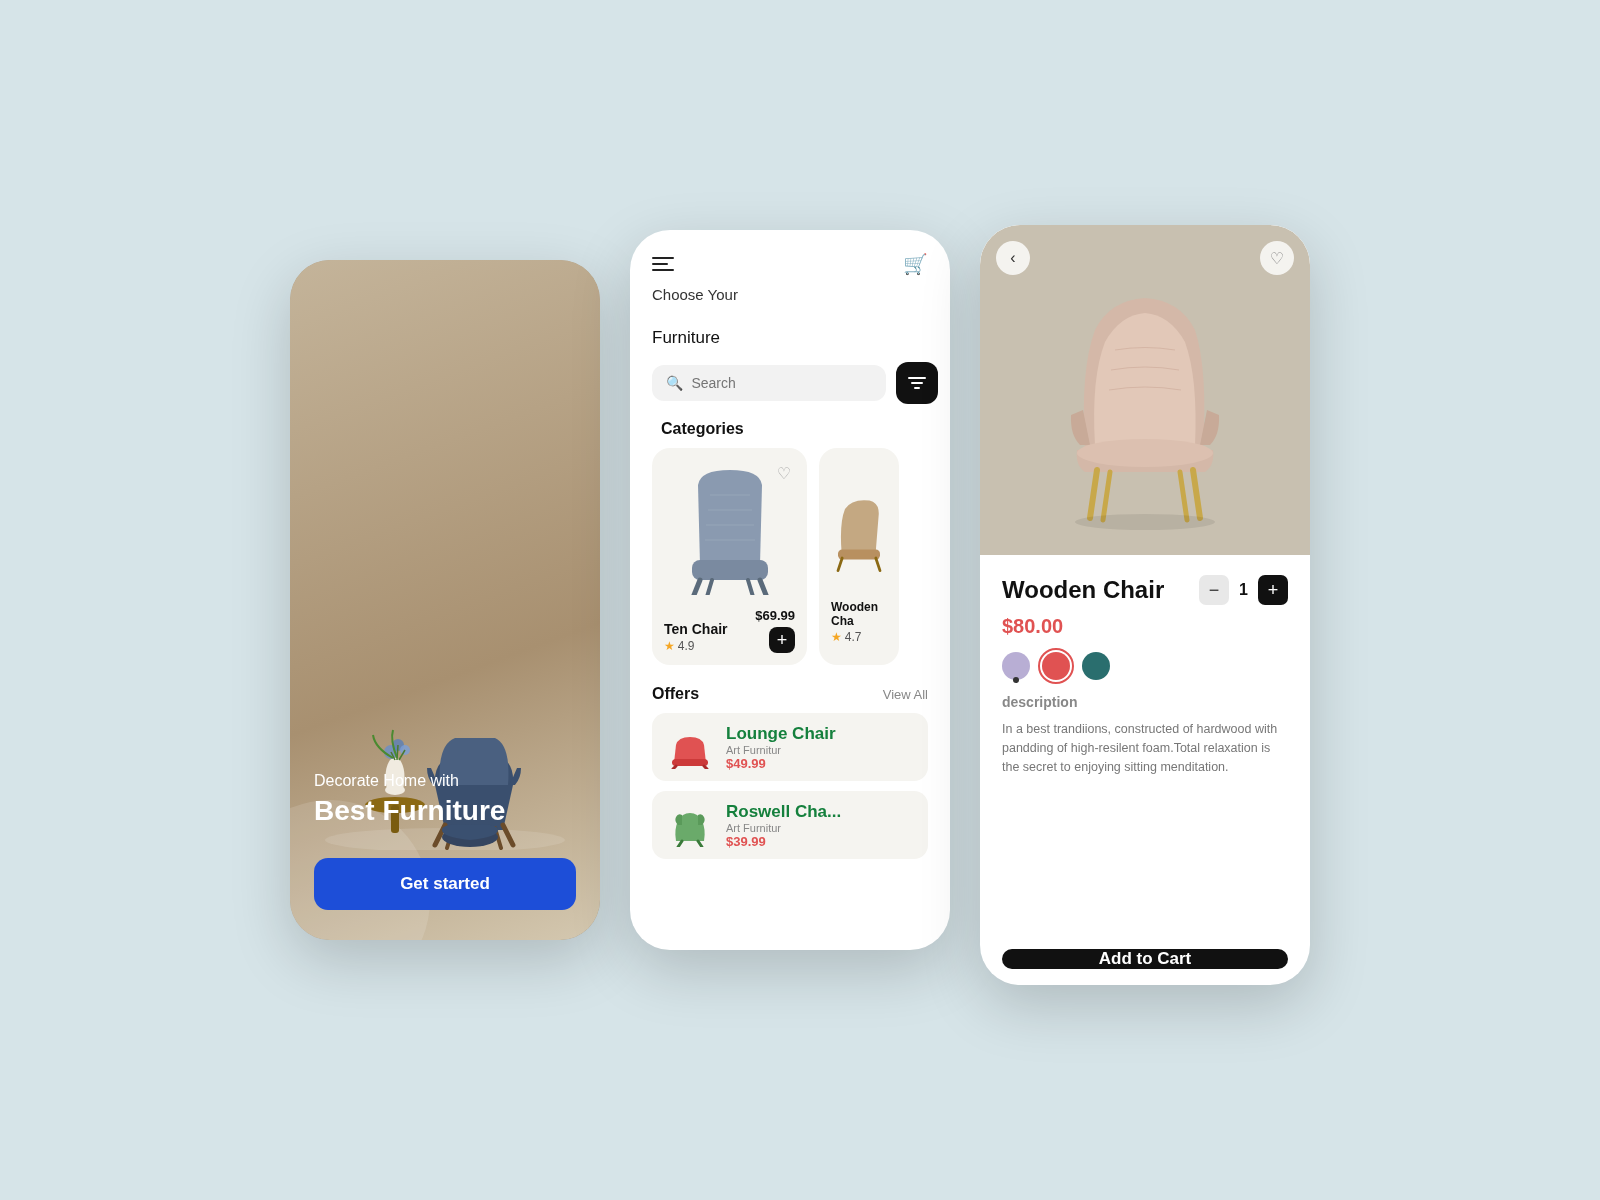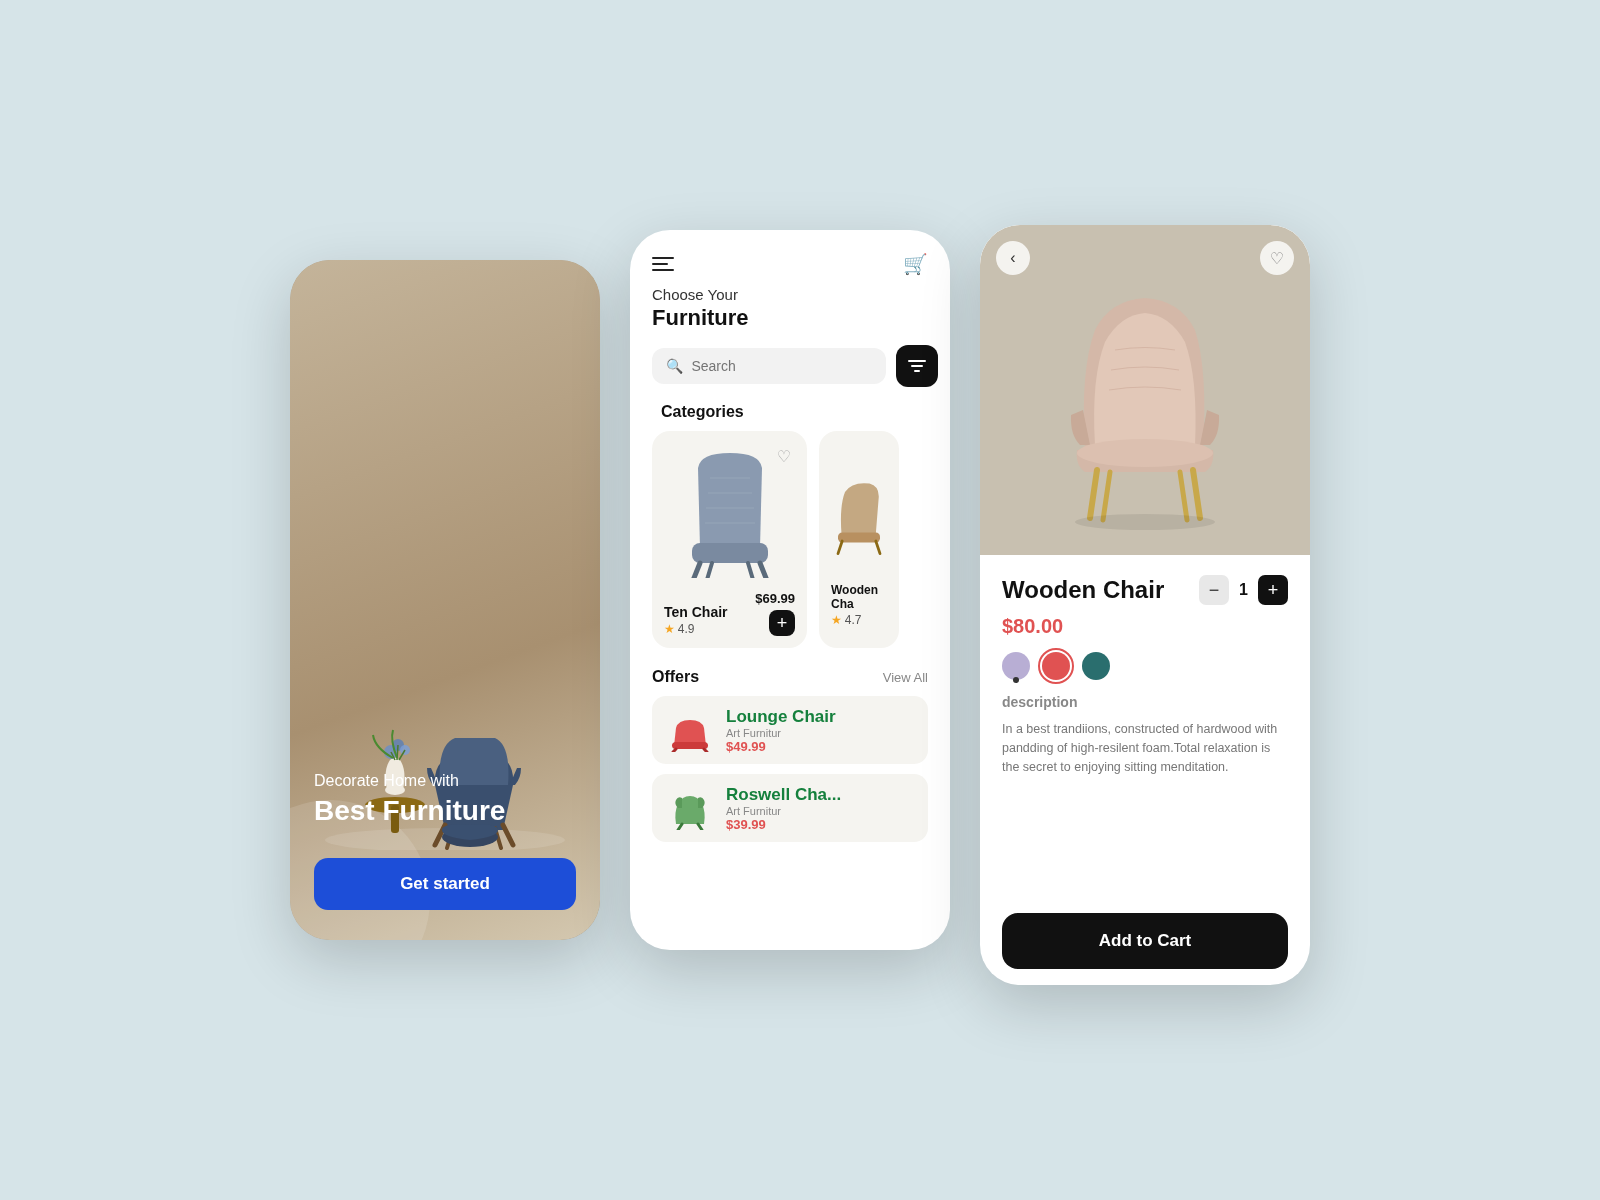"Furniture" .phone-2-title-main { font-size: 22px -> 17px; font-weight: 700 -> 400; margin-top: none -> 23px }
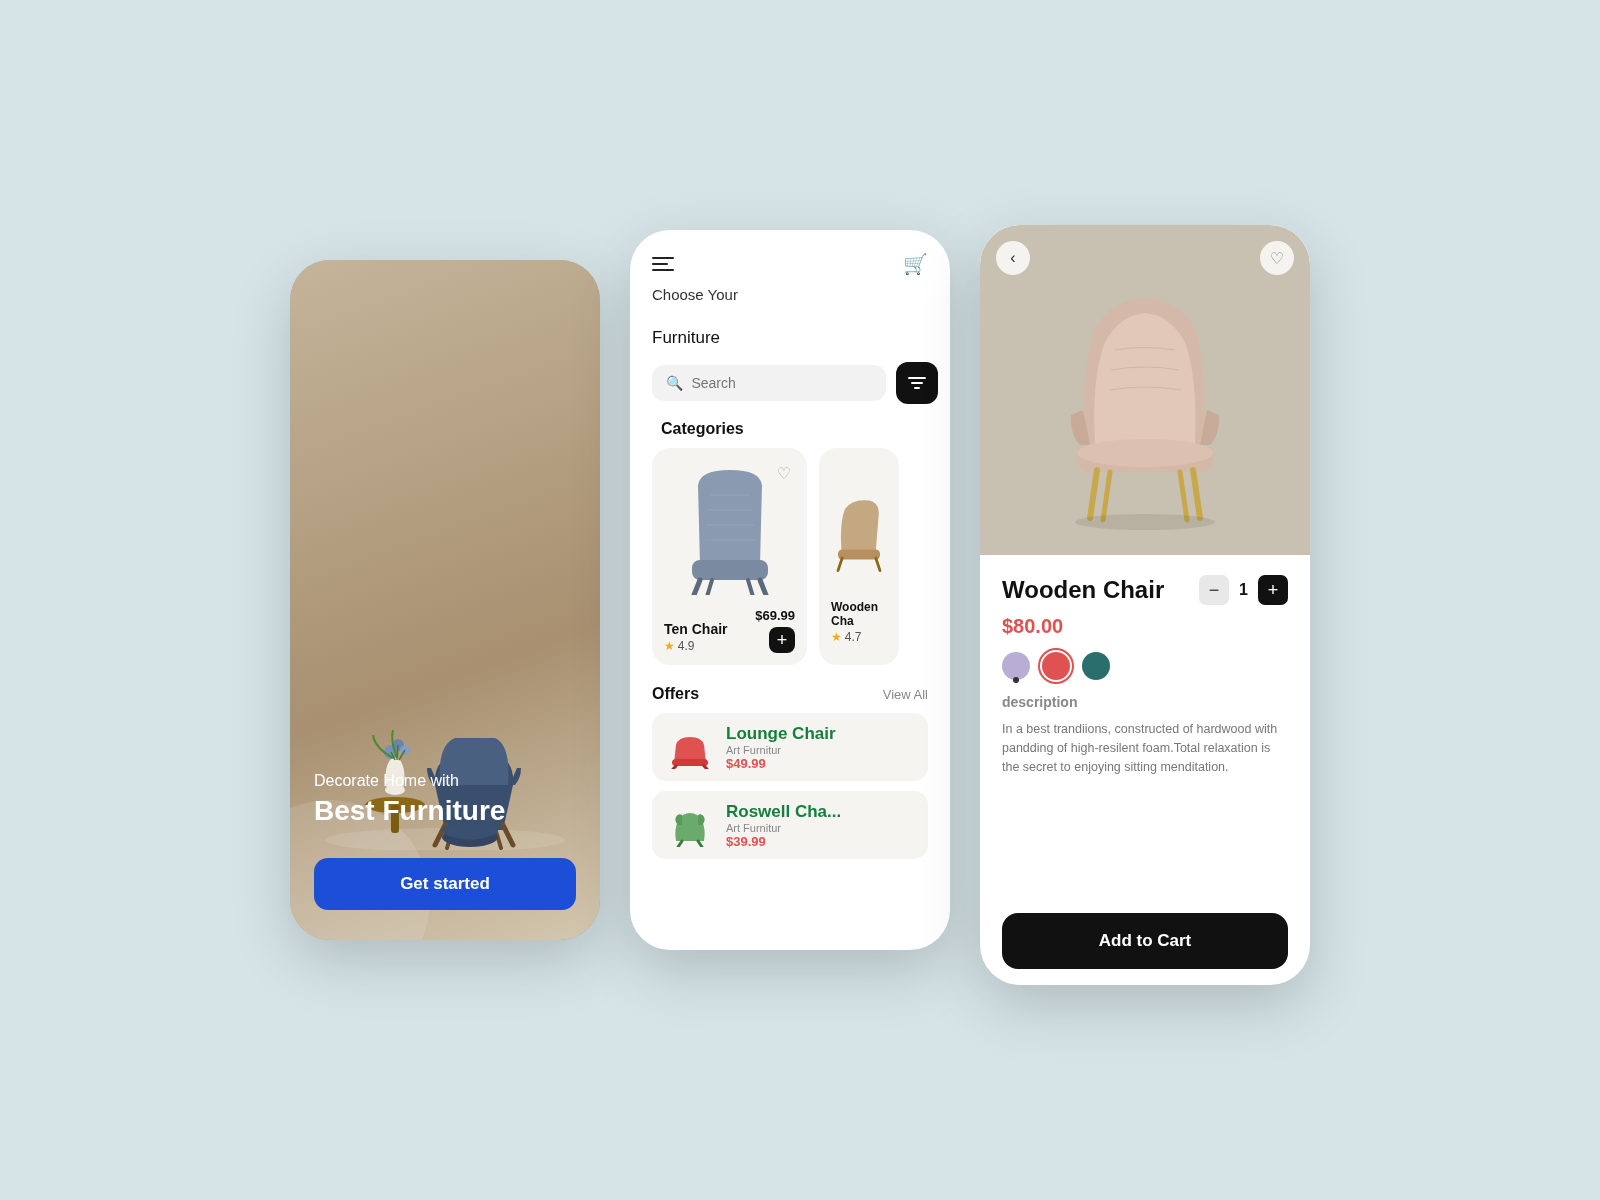"Add to Cart" .add-to-cart-btn { padding: 18px -> none }
